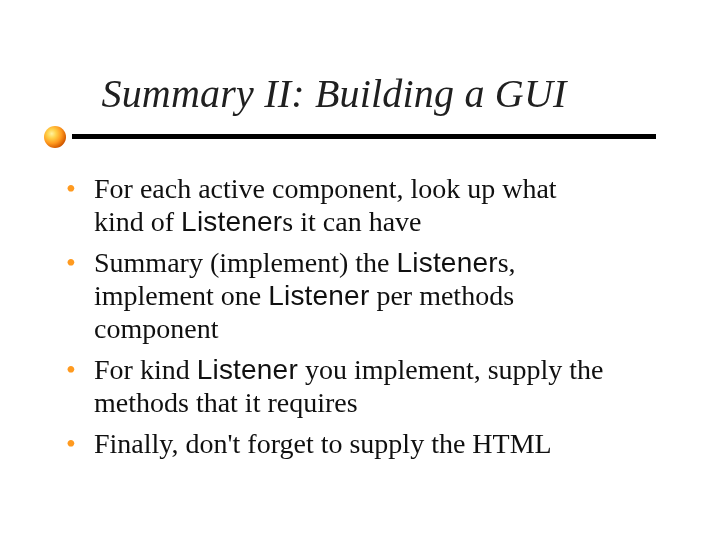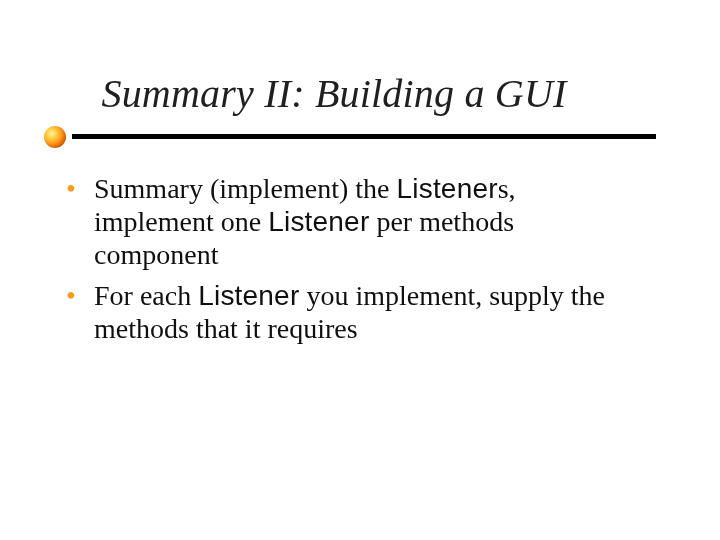"For each active component, look" li { html: none -> <li> <span>For each active component, look up what kind of </span><span>Listener</span><span>s it can have</span> </li> }
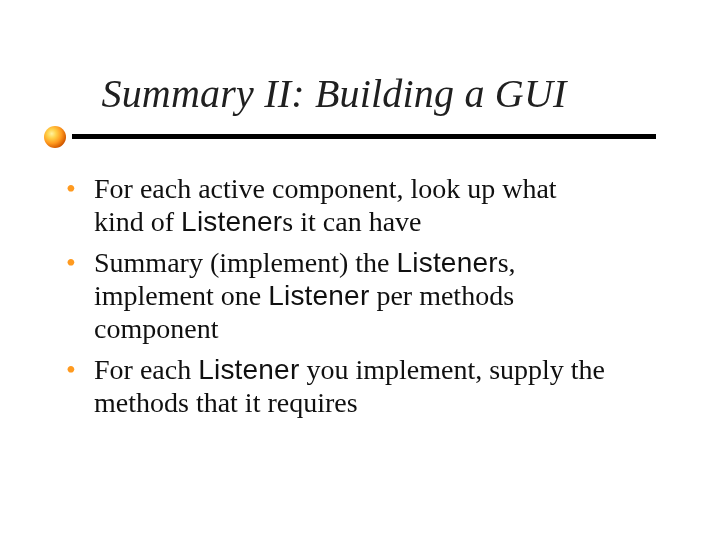"For each" span { text: each -> kind }
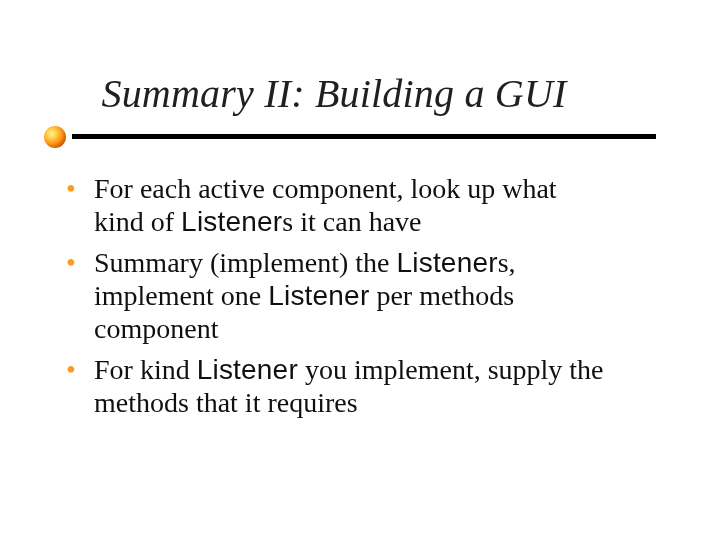"Finally, don't forget to supply" li { html: none -> <li> <span>Finally, don't forget to supply the HTML</span> </li> }
